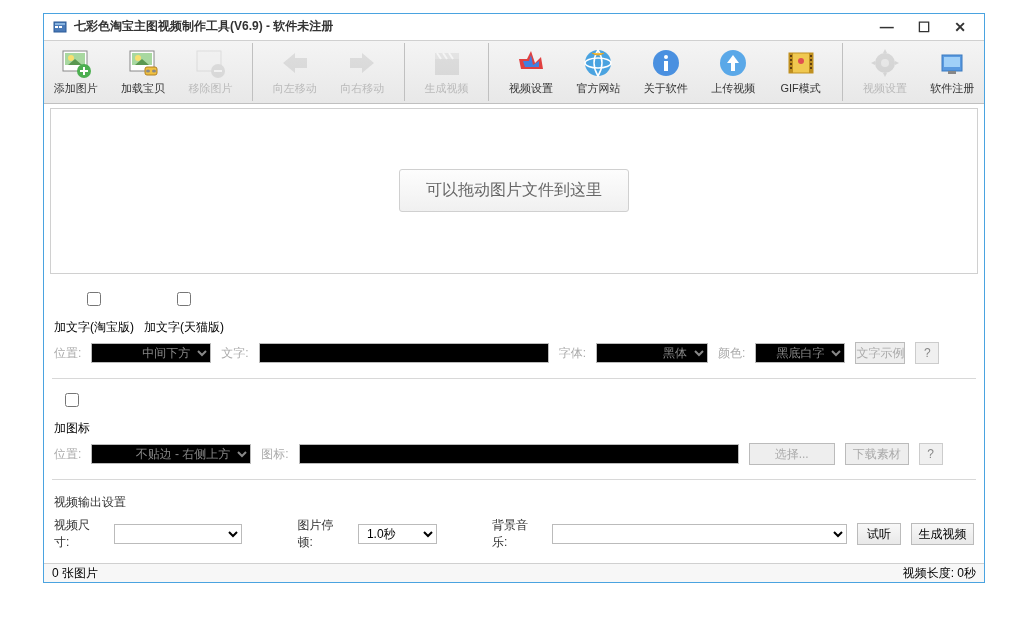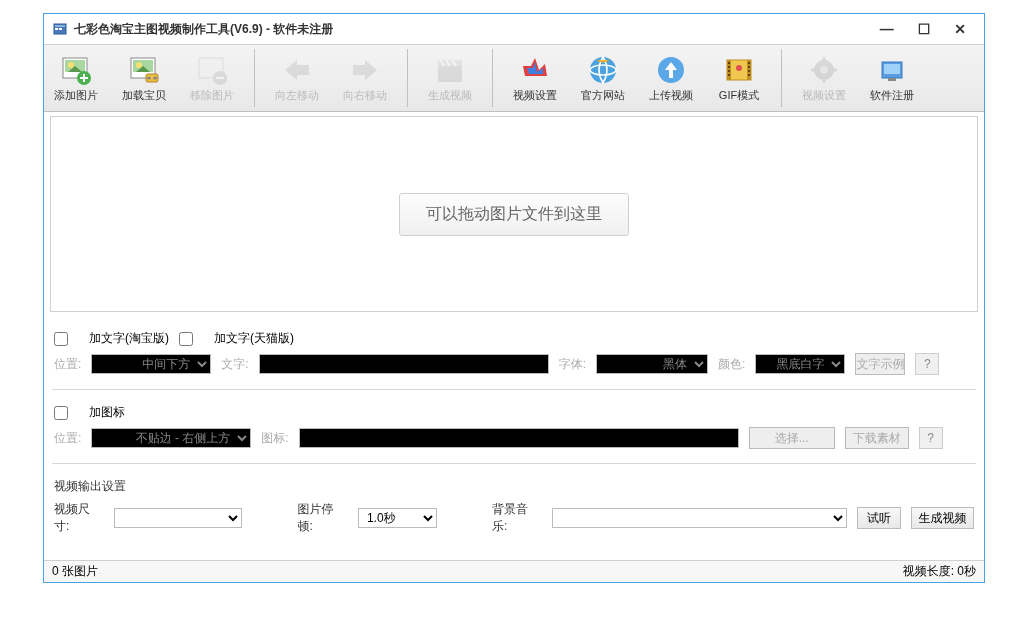"关于软件" div.tool-btn { html: none -> <div> <span> <svg> <circle></circle> <circle></circle> <rect></rect> </svg> </span> <span>关于软件</span> </div> }
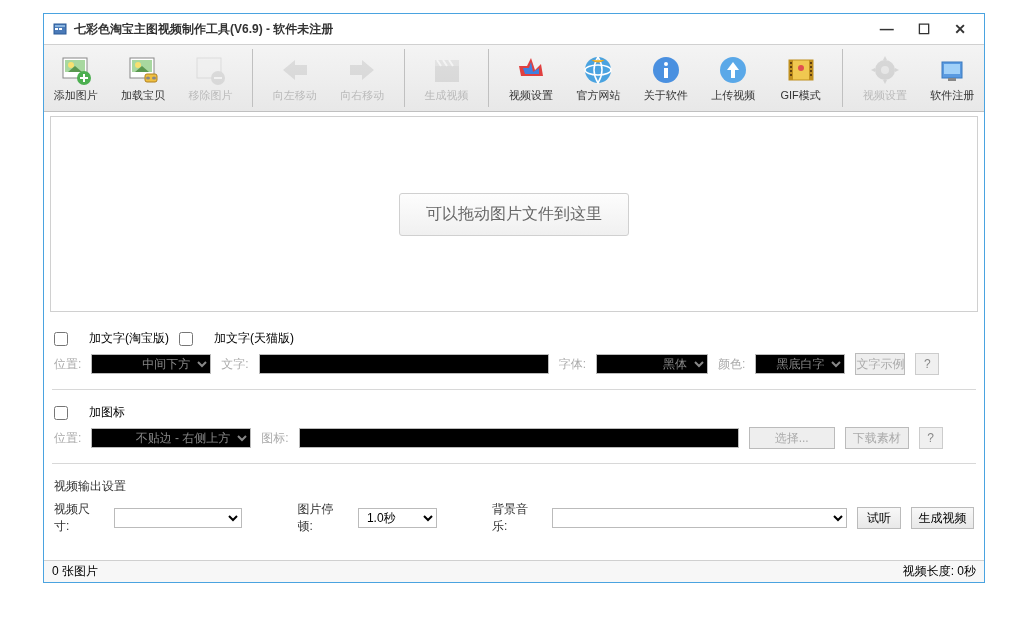"加文字(淘宝版)" .checkbox { flex-direction: none -> column; gap: 21px -> 13px }
